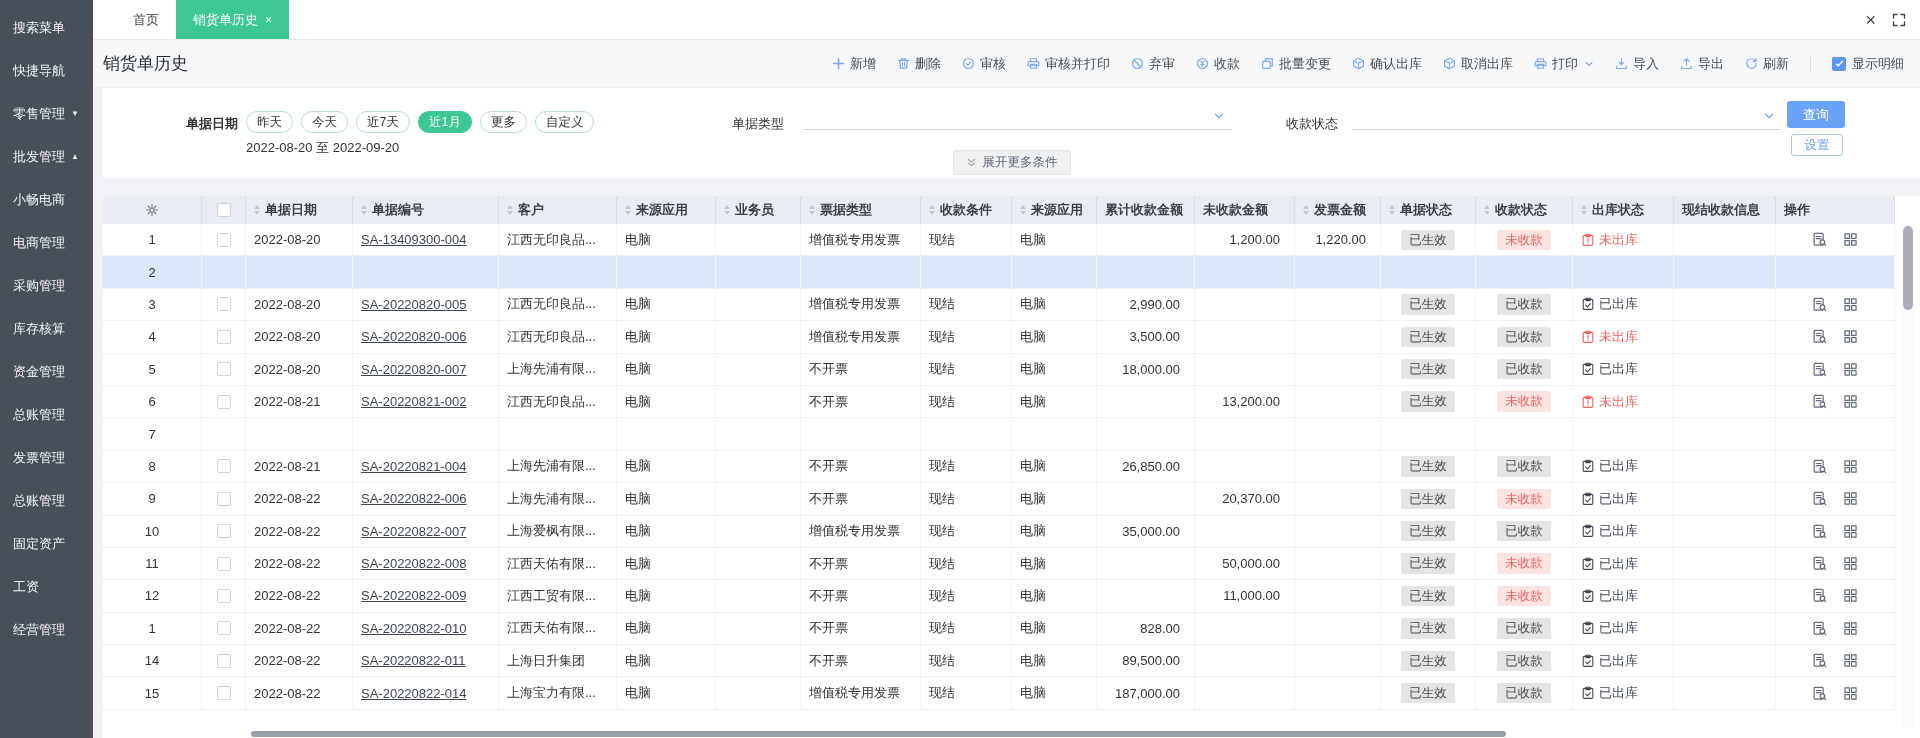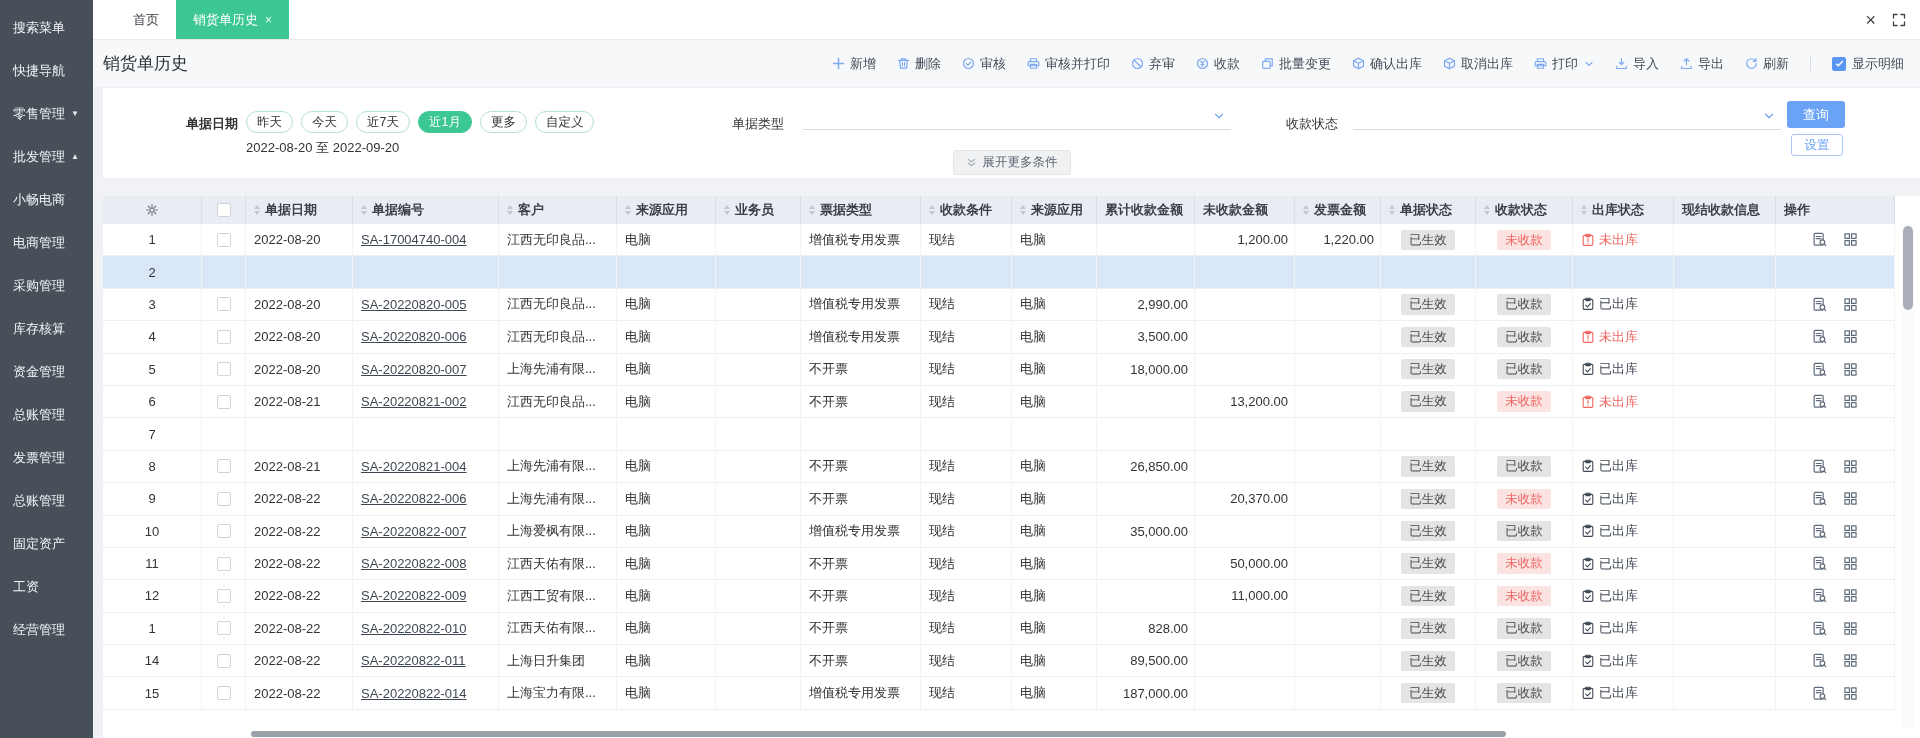"SA-17004740-004" span.doc-link { text: SA-17004740-004 -> SA-13409300-004 }
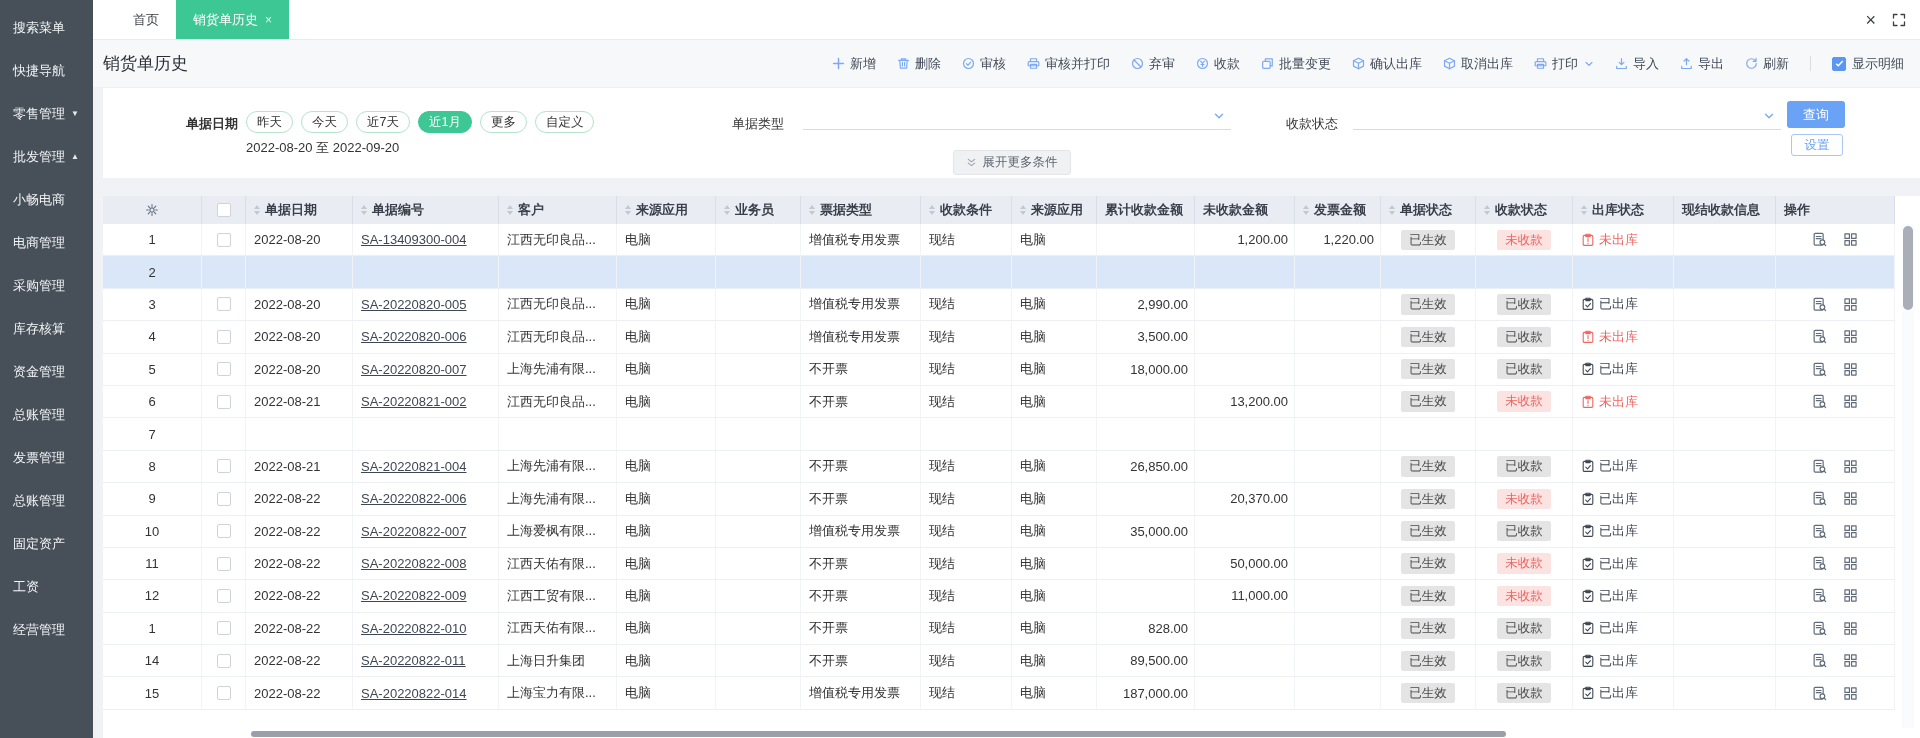"1,200.00" .td.right { padding-right: 6px -> 14px }
